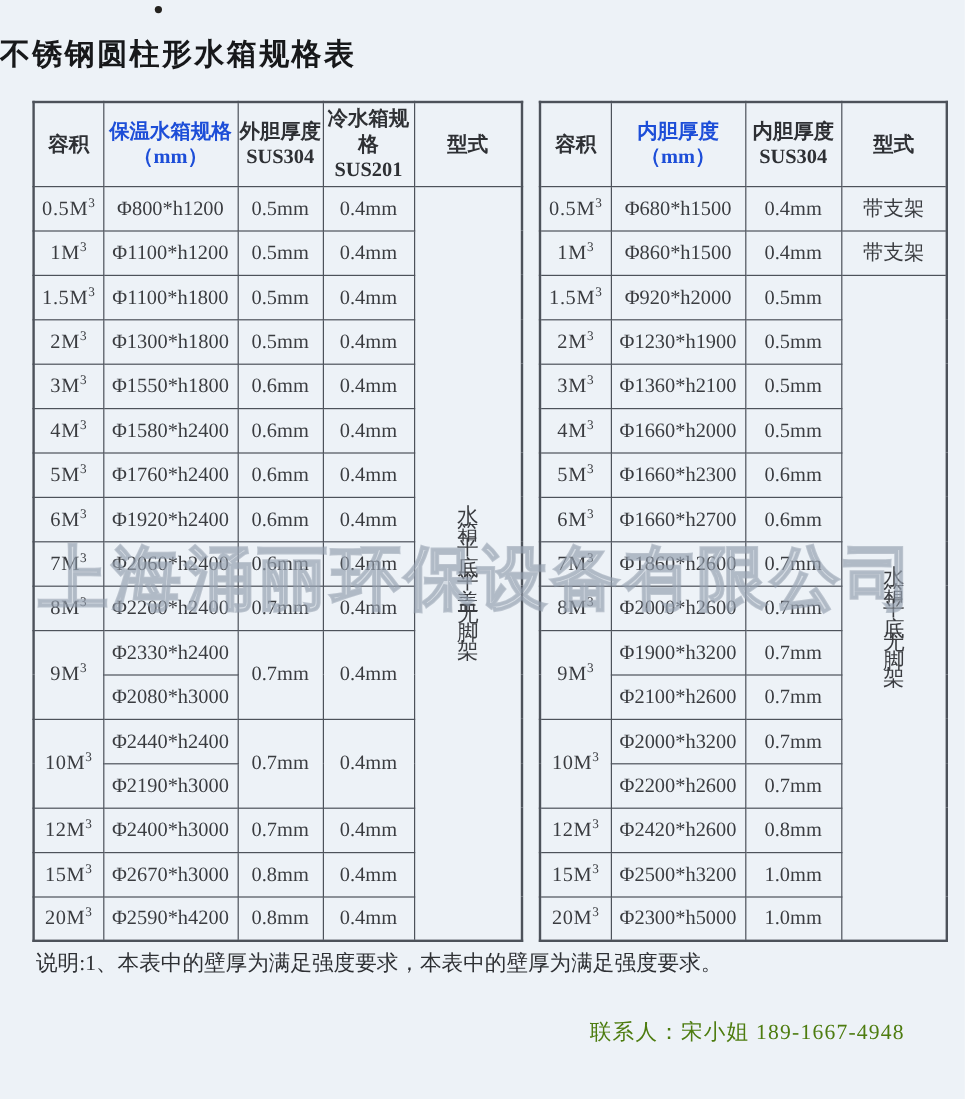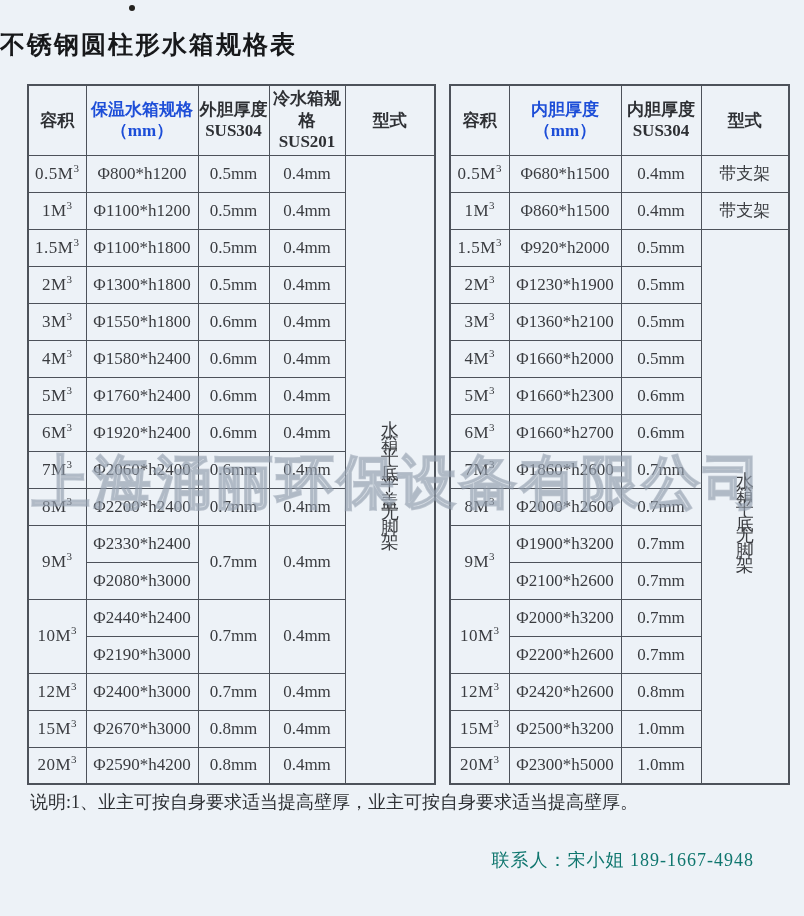"说明:1、业主可按自身要求适当提高壁厚，业主可按自身要求适当提高壁厚。" p.n1 { text: 业主可按自身要求适当提高壁厚，业主可按自身要求适当提高壁厚 -> 本表中的壁厚为满足强度要求，本表中的壁厚为满足强度要求 }
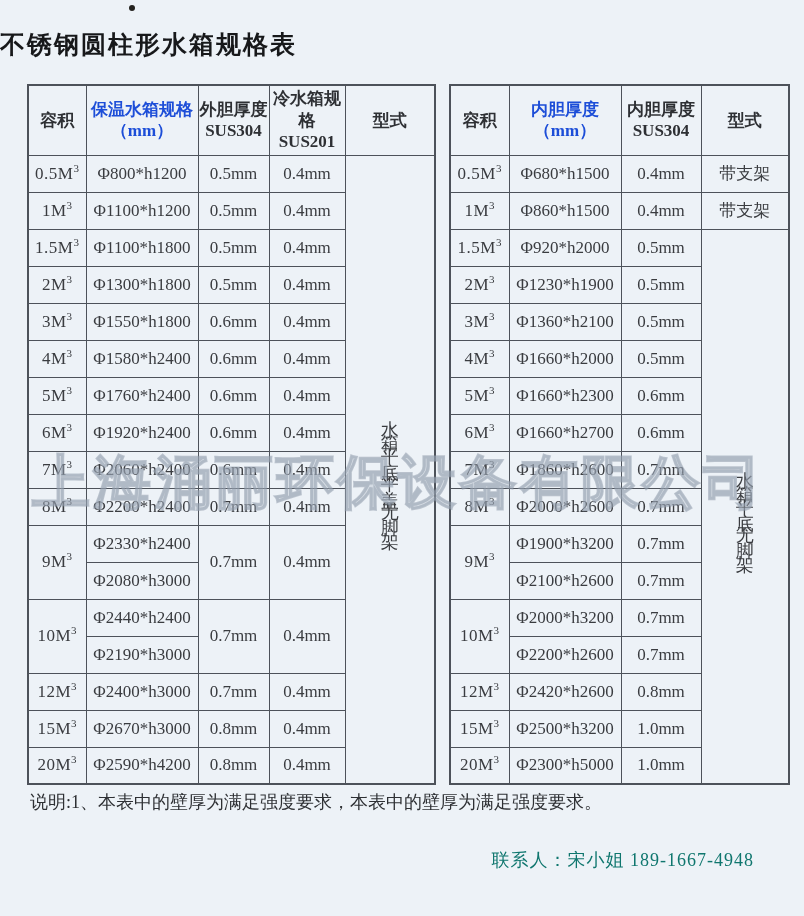"联系人：宋小姐 189-1667-4948" .contact { color: #0f766e -> #4d7c0f }
